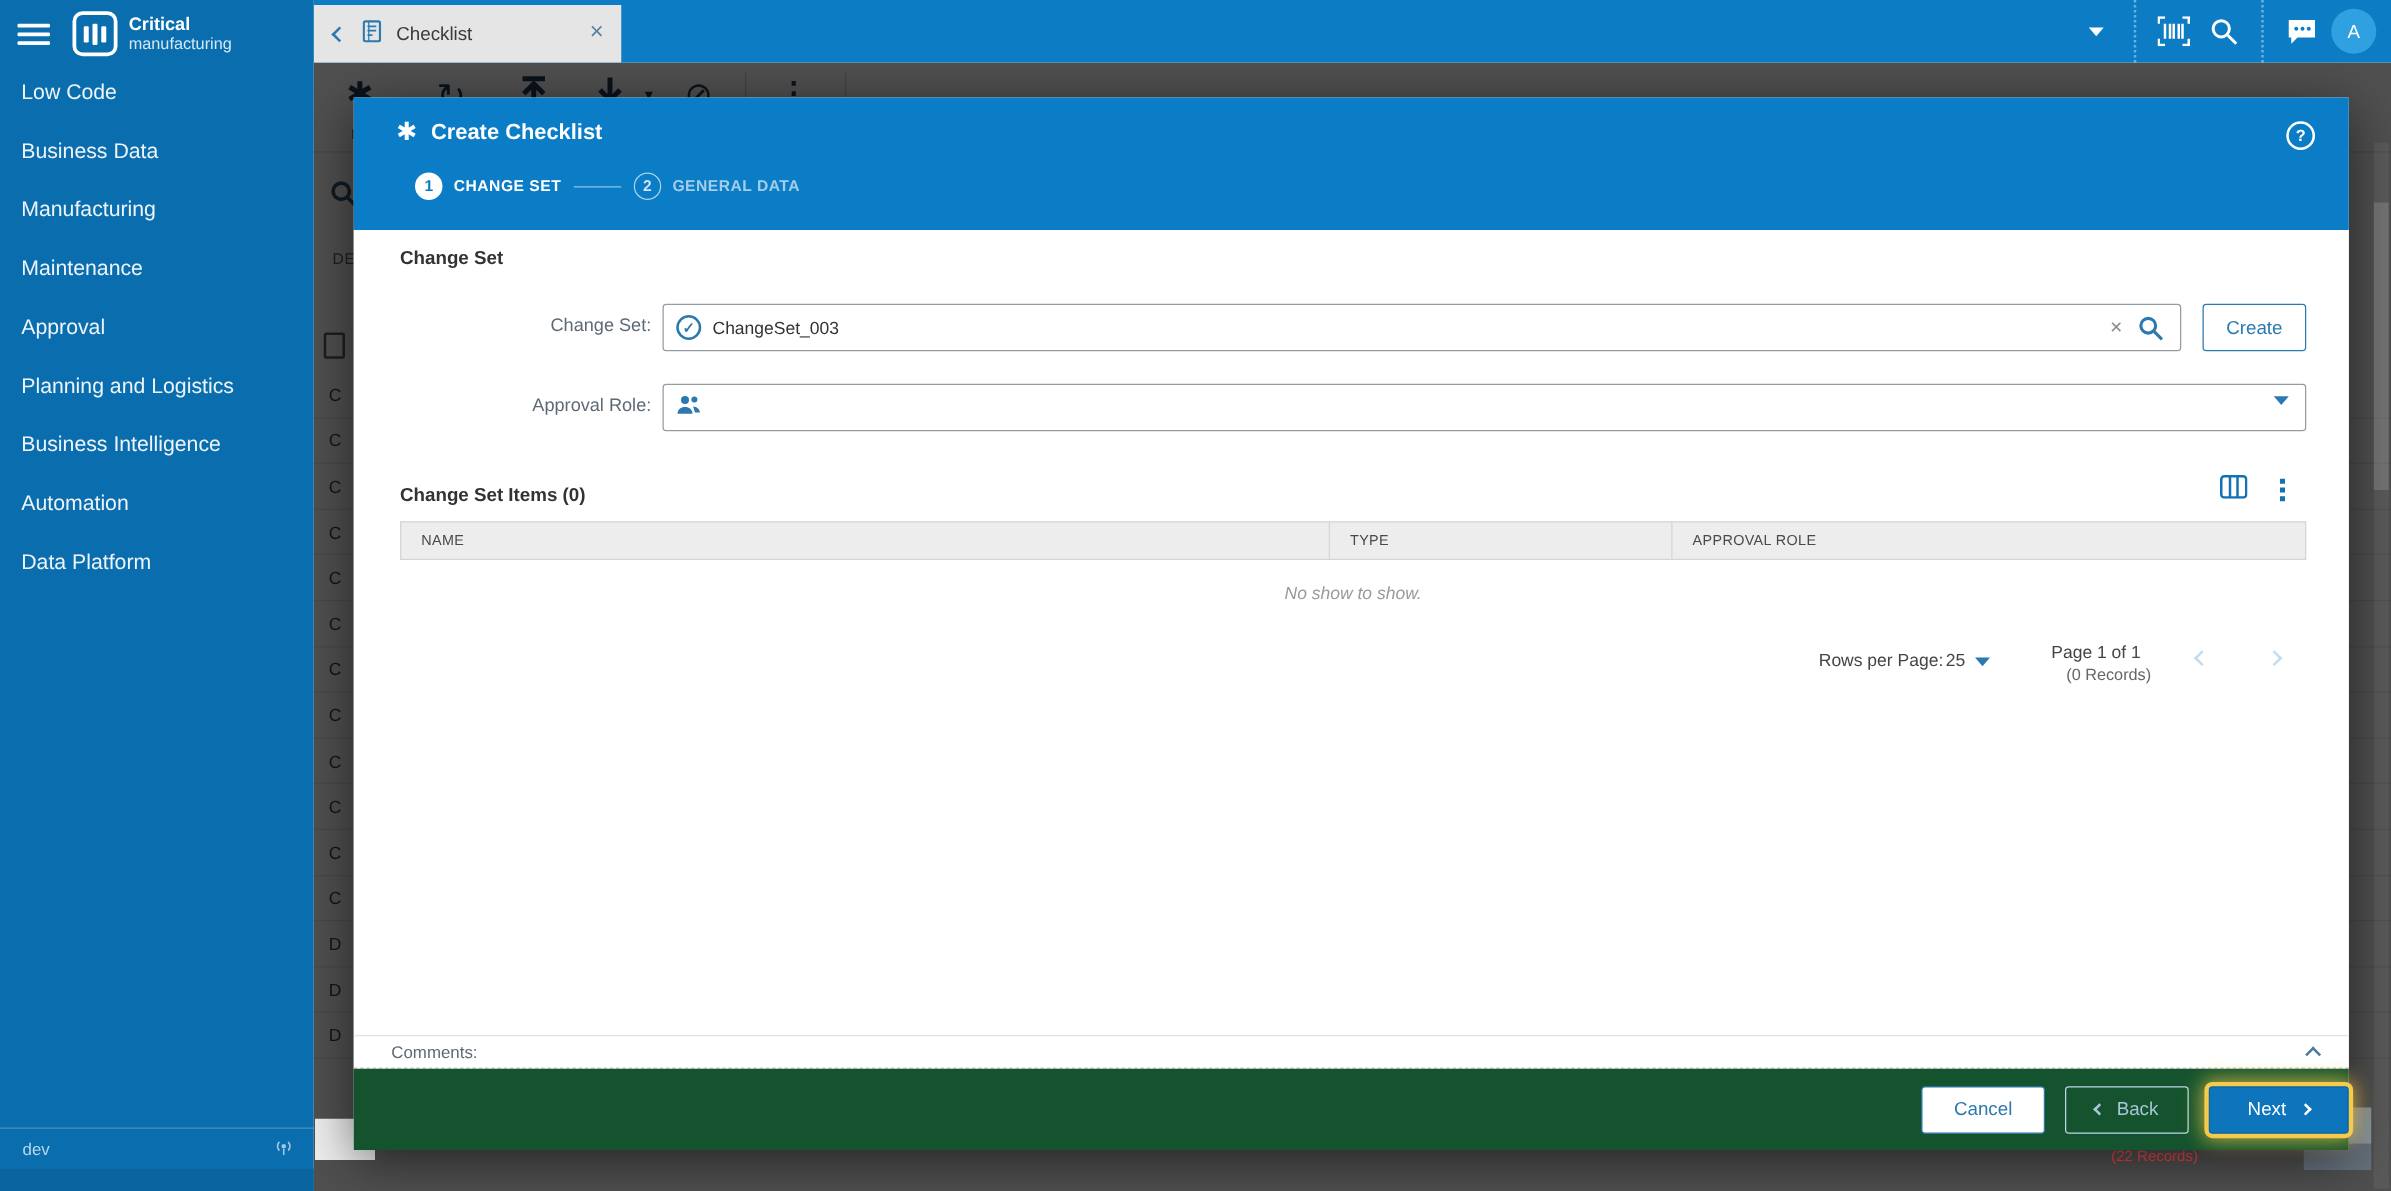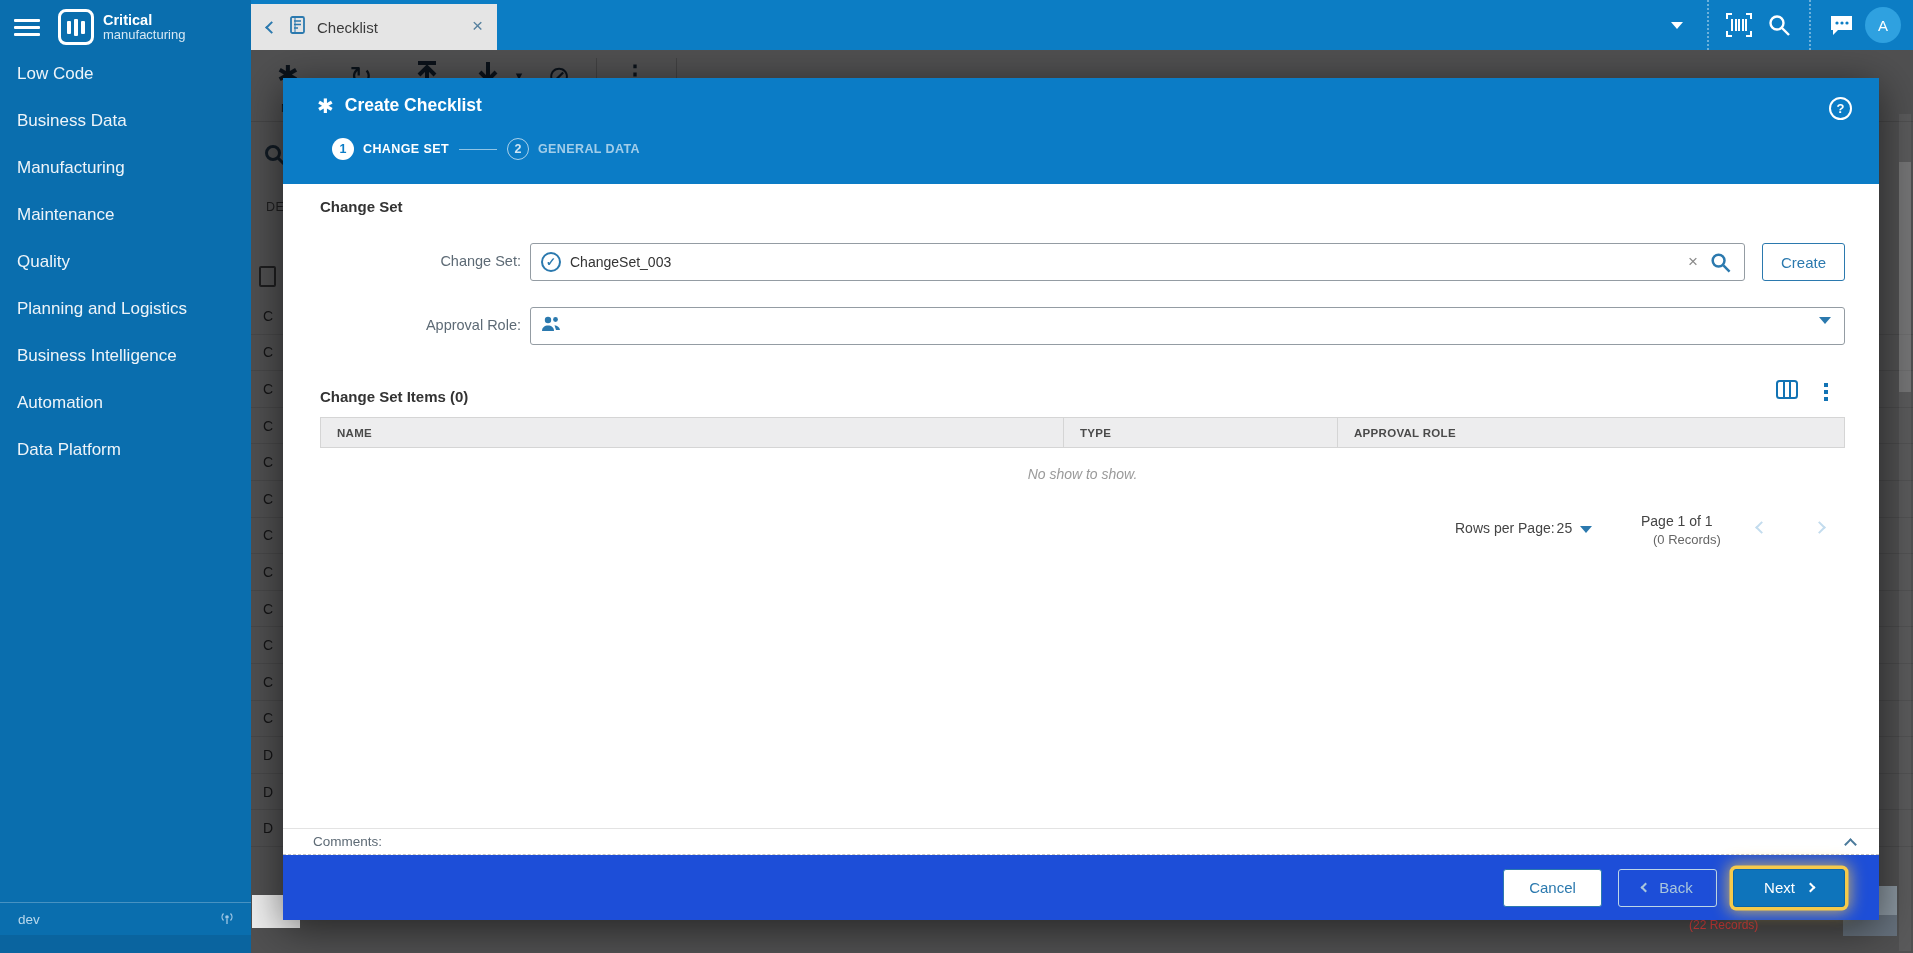"Quality" div.nav-item { text: Quality -> Approval }
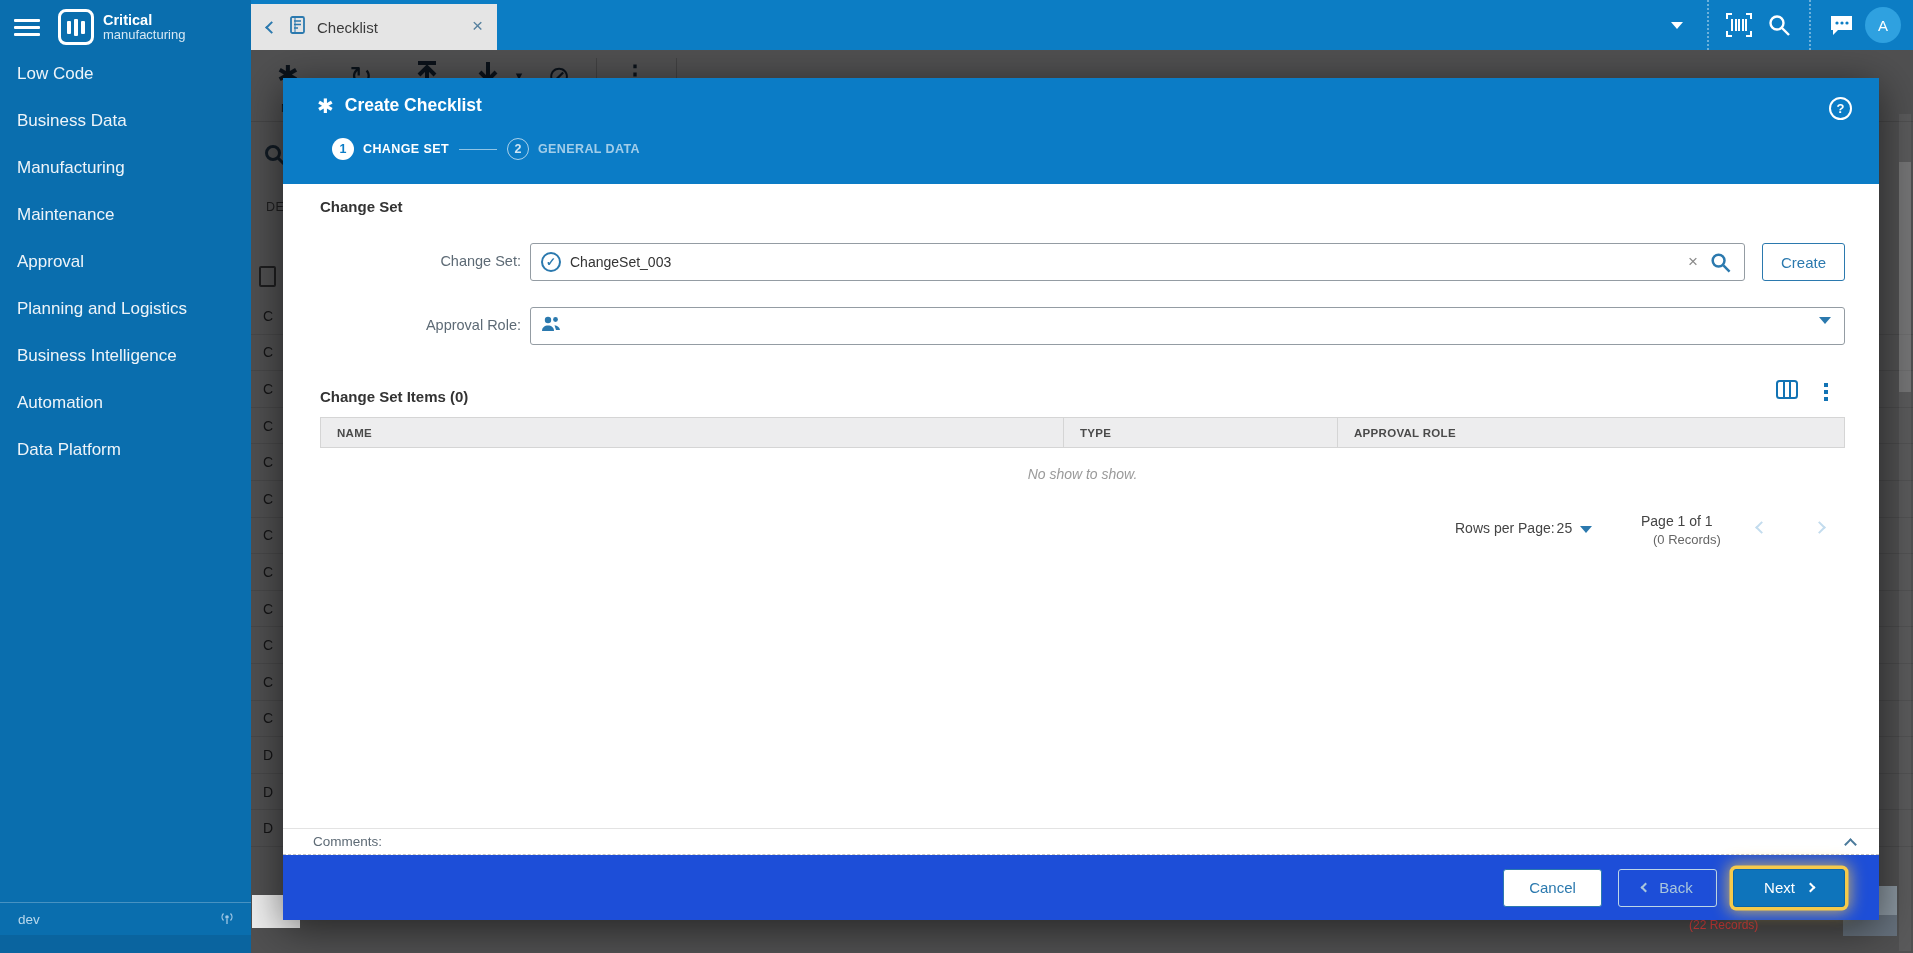"NAME" .tbl-header { font-weight: bold -> none }
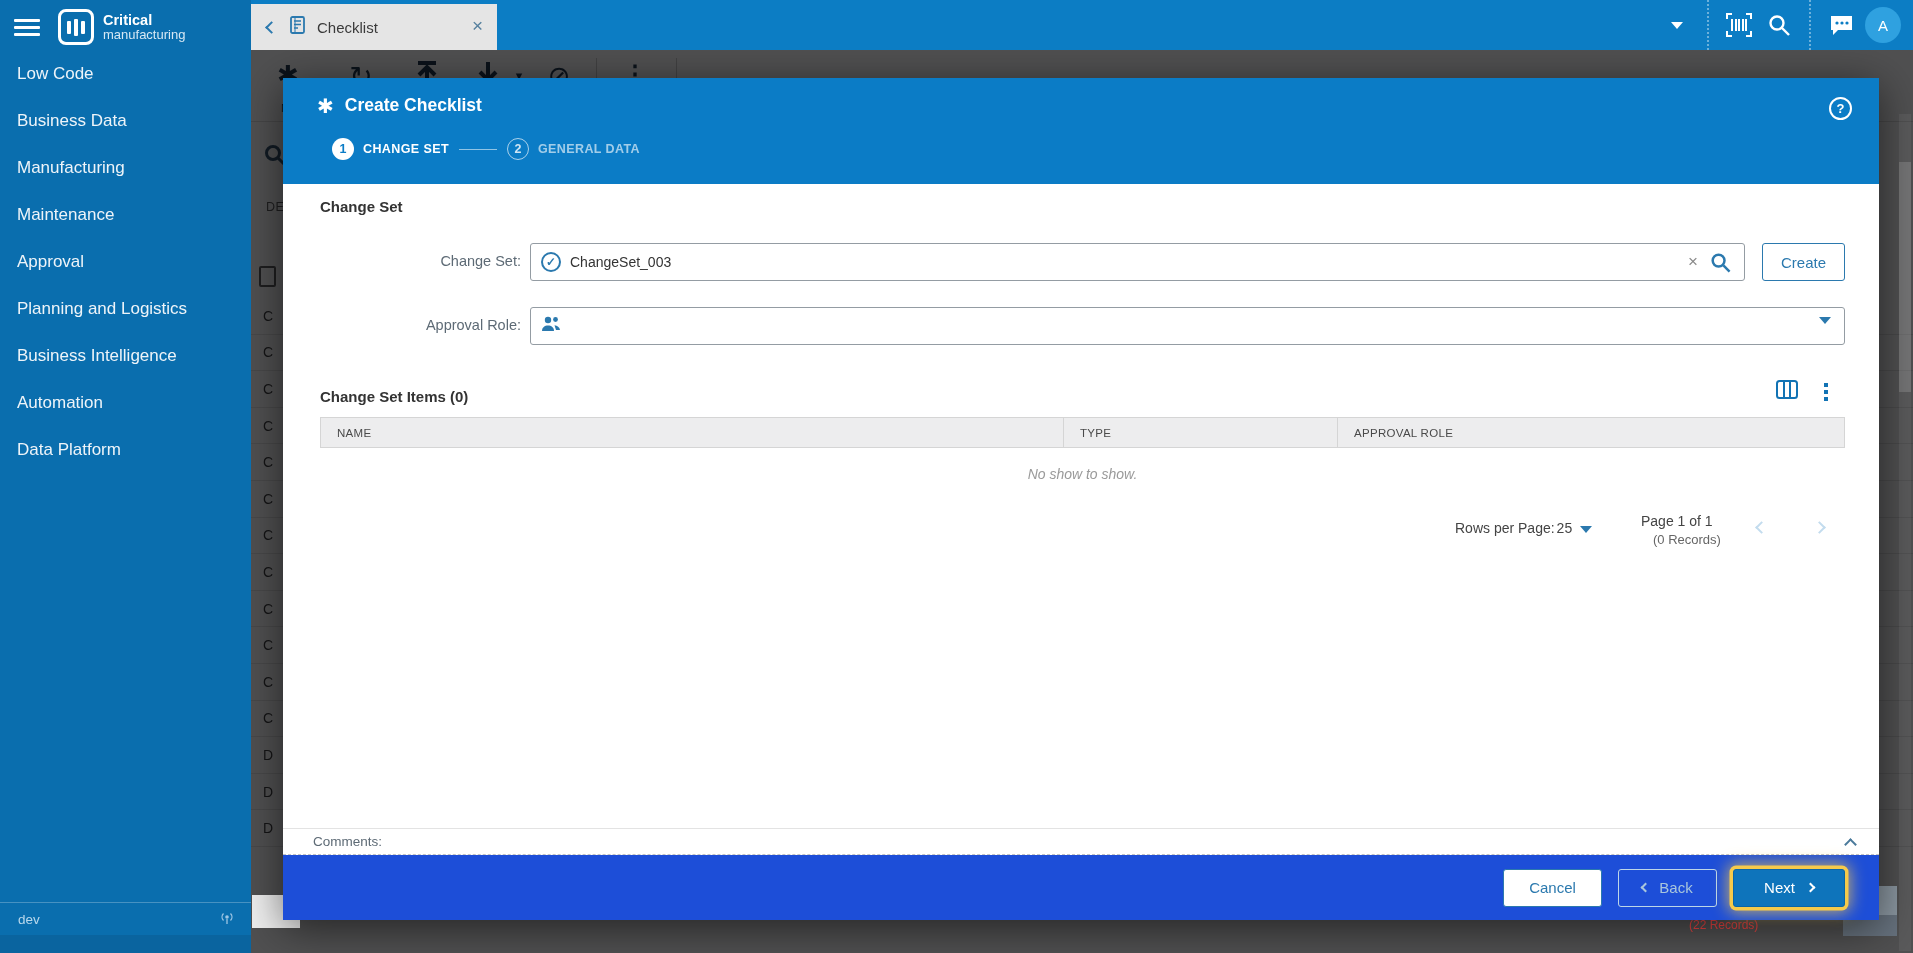"Cancel" .modal-footer { background: #1d4ed8 -> #14532d; padding-right: 34px -> none }
